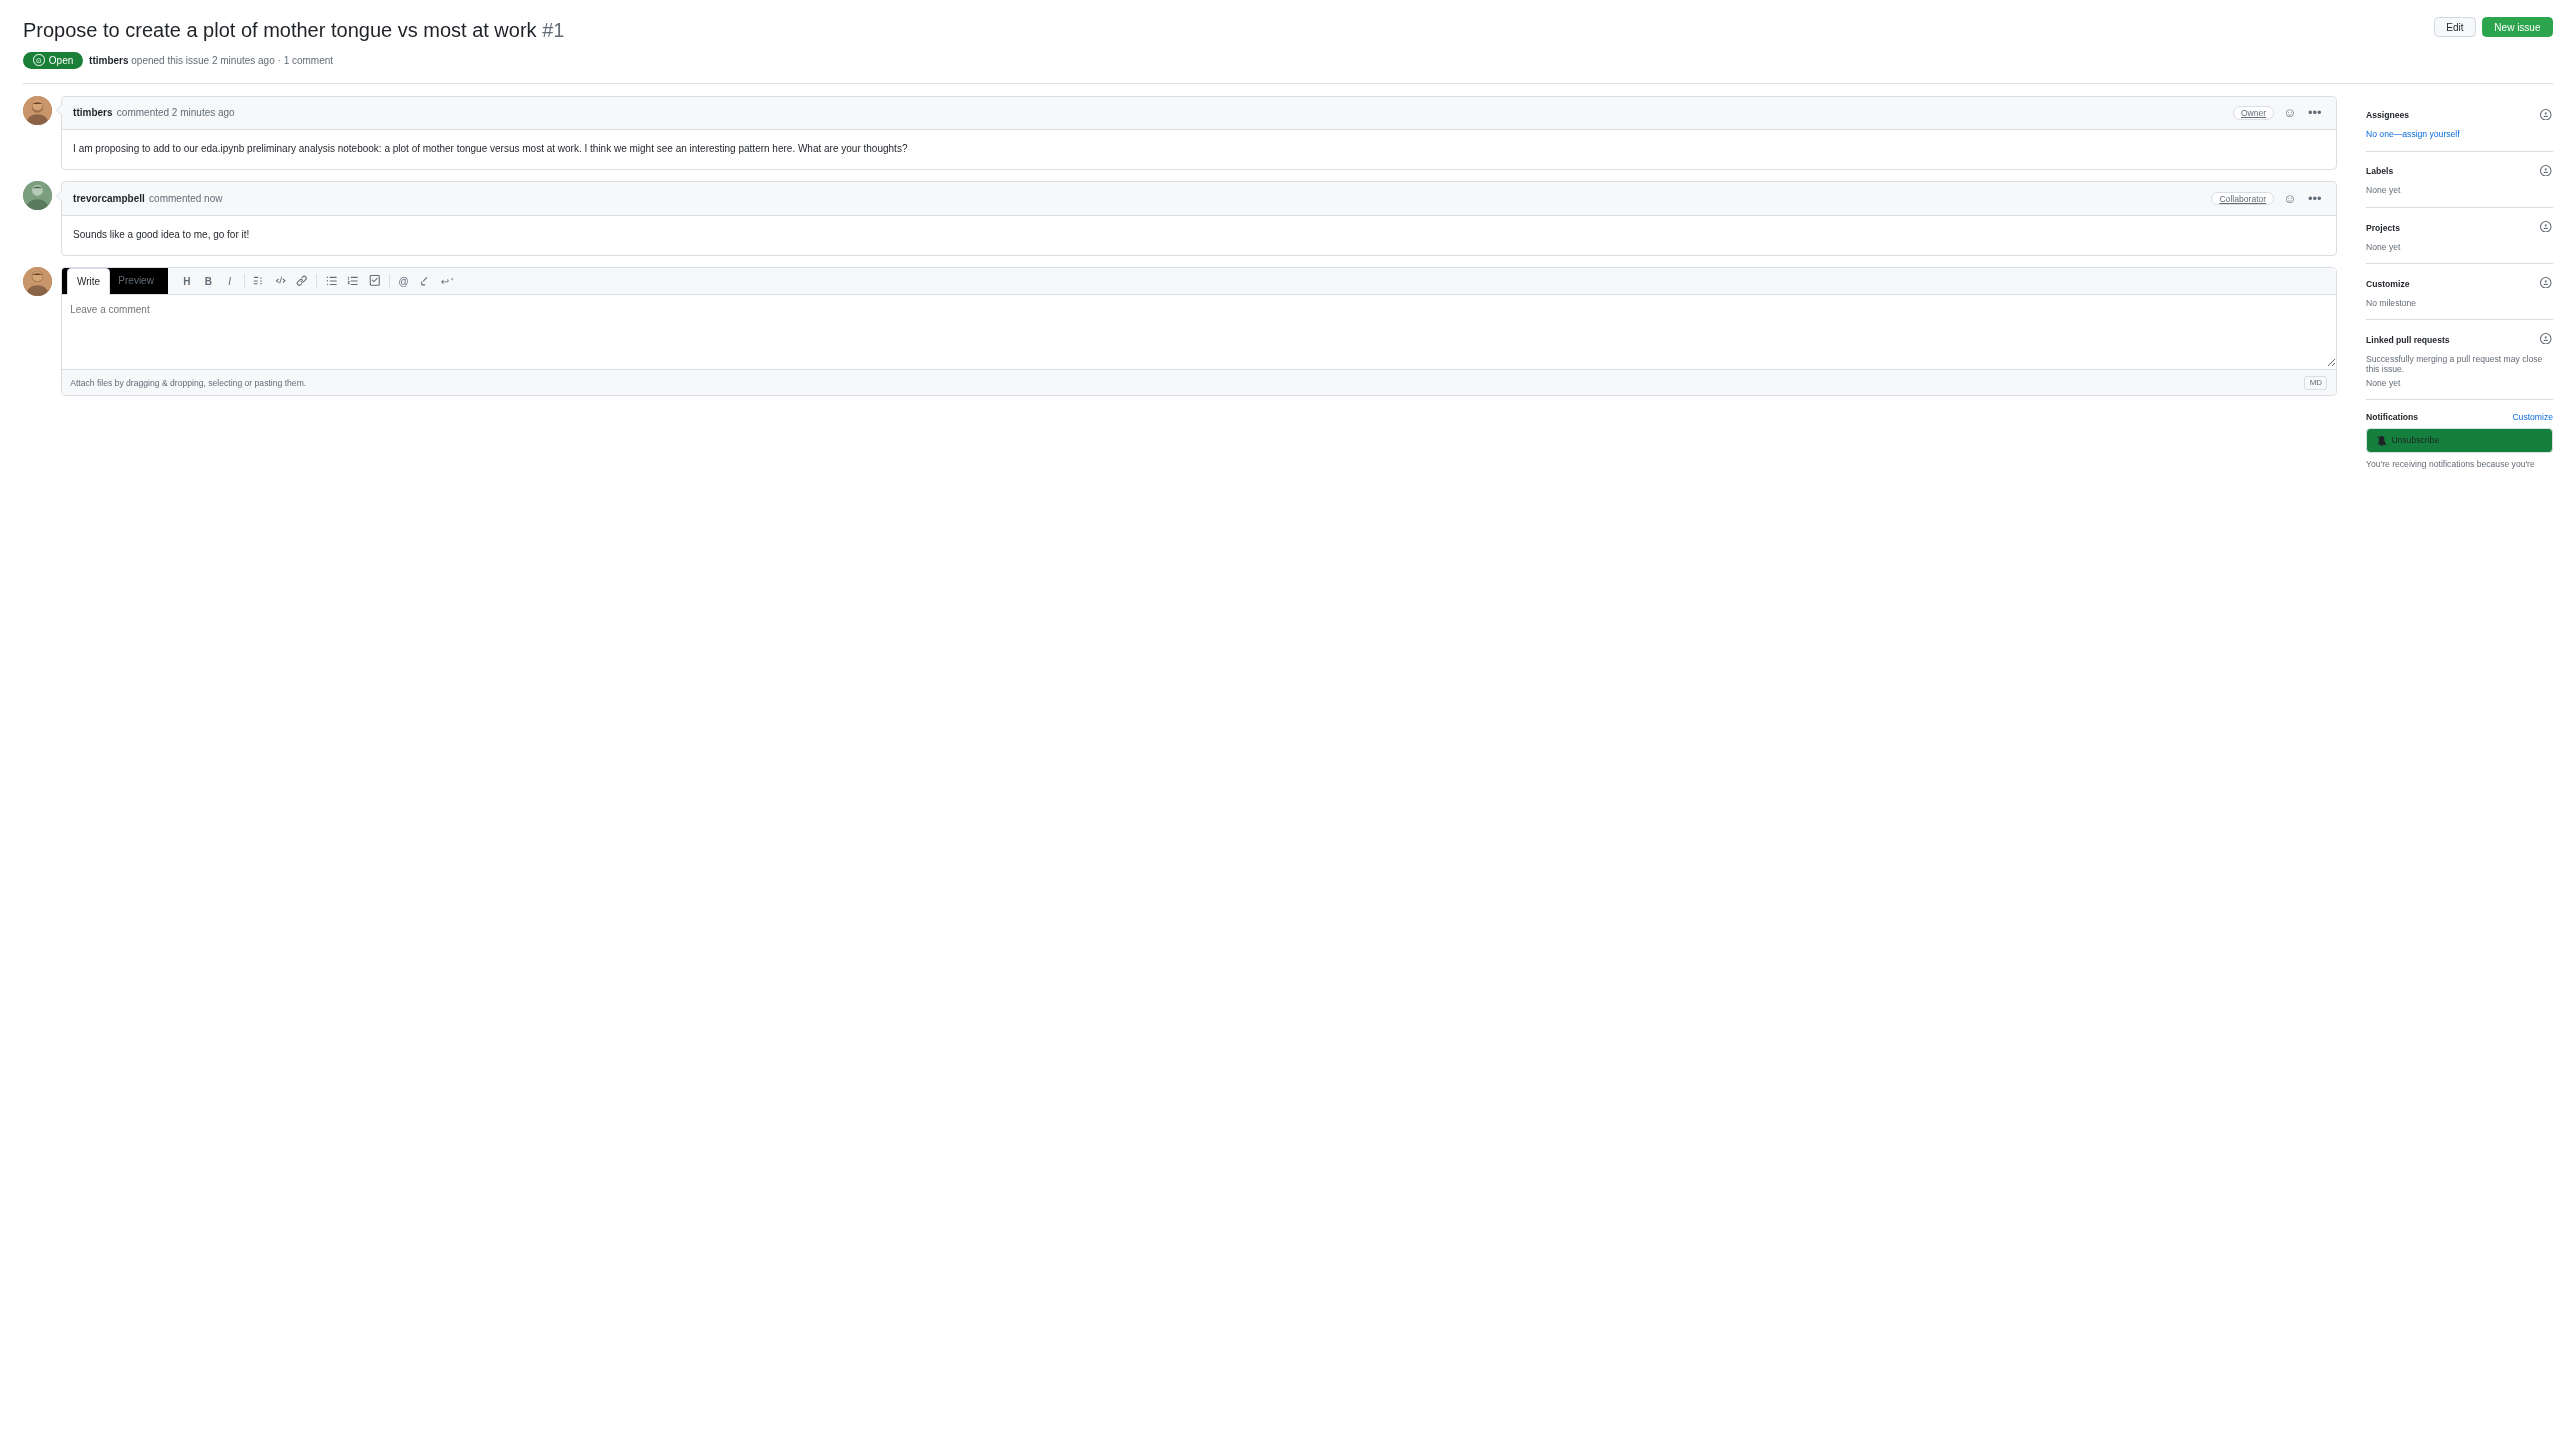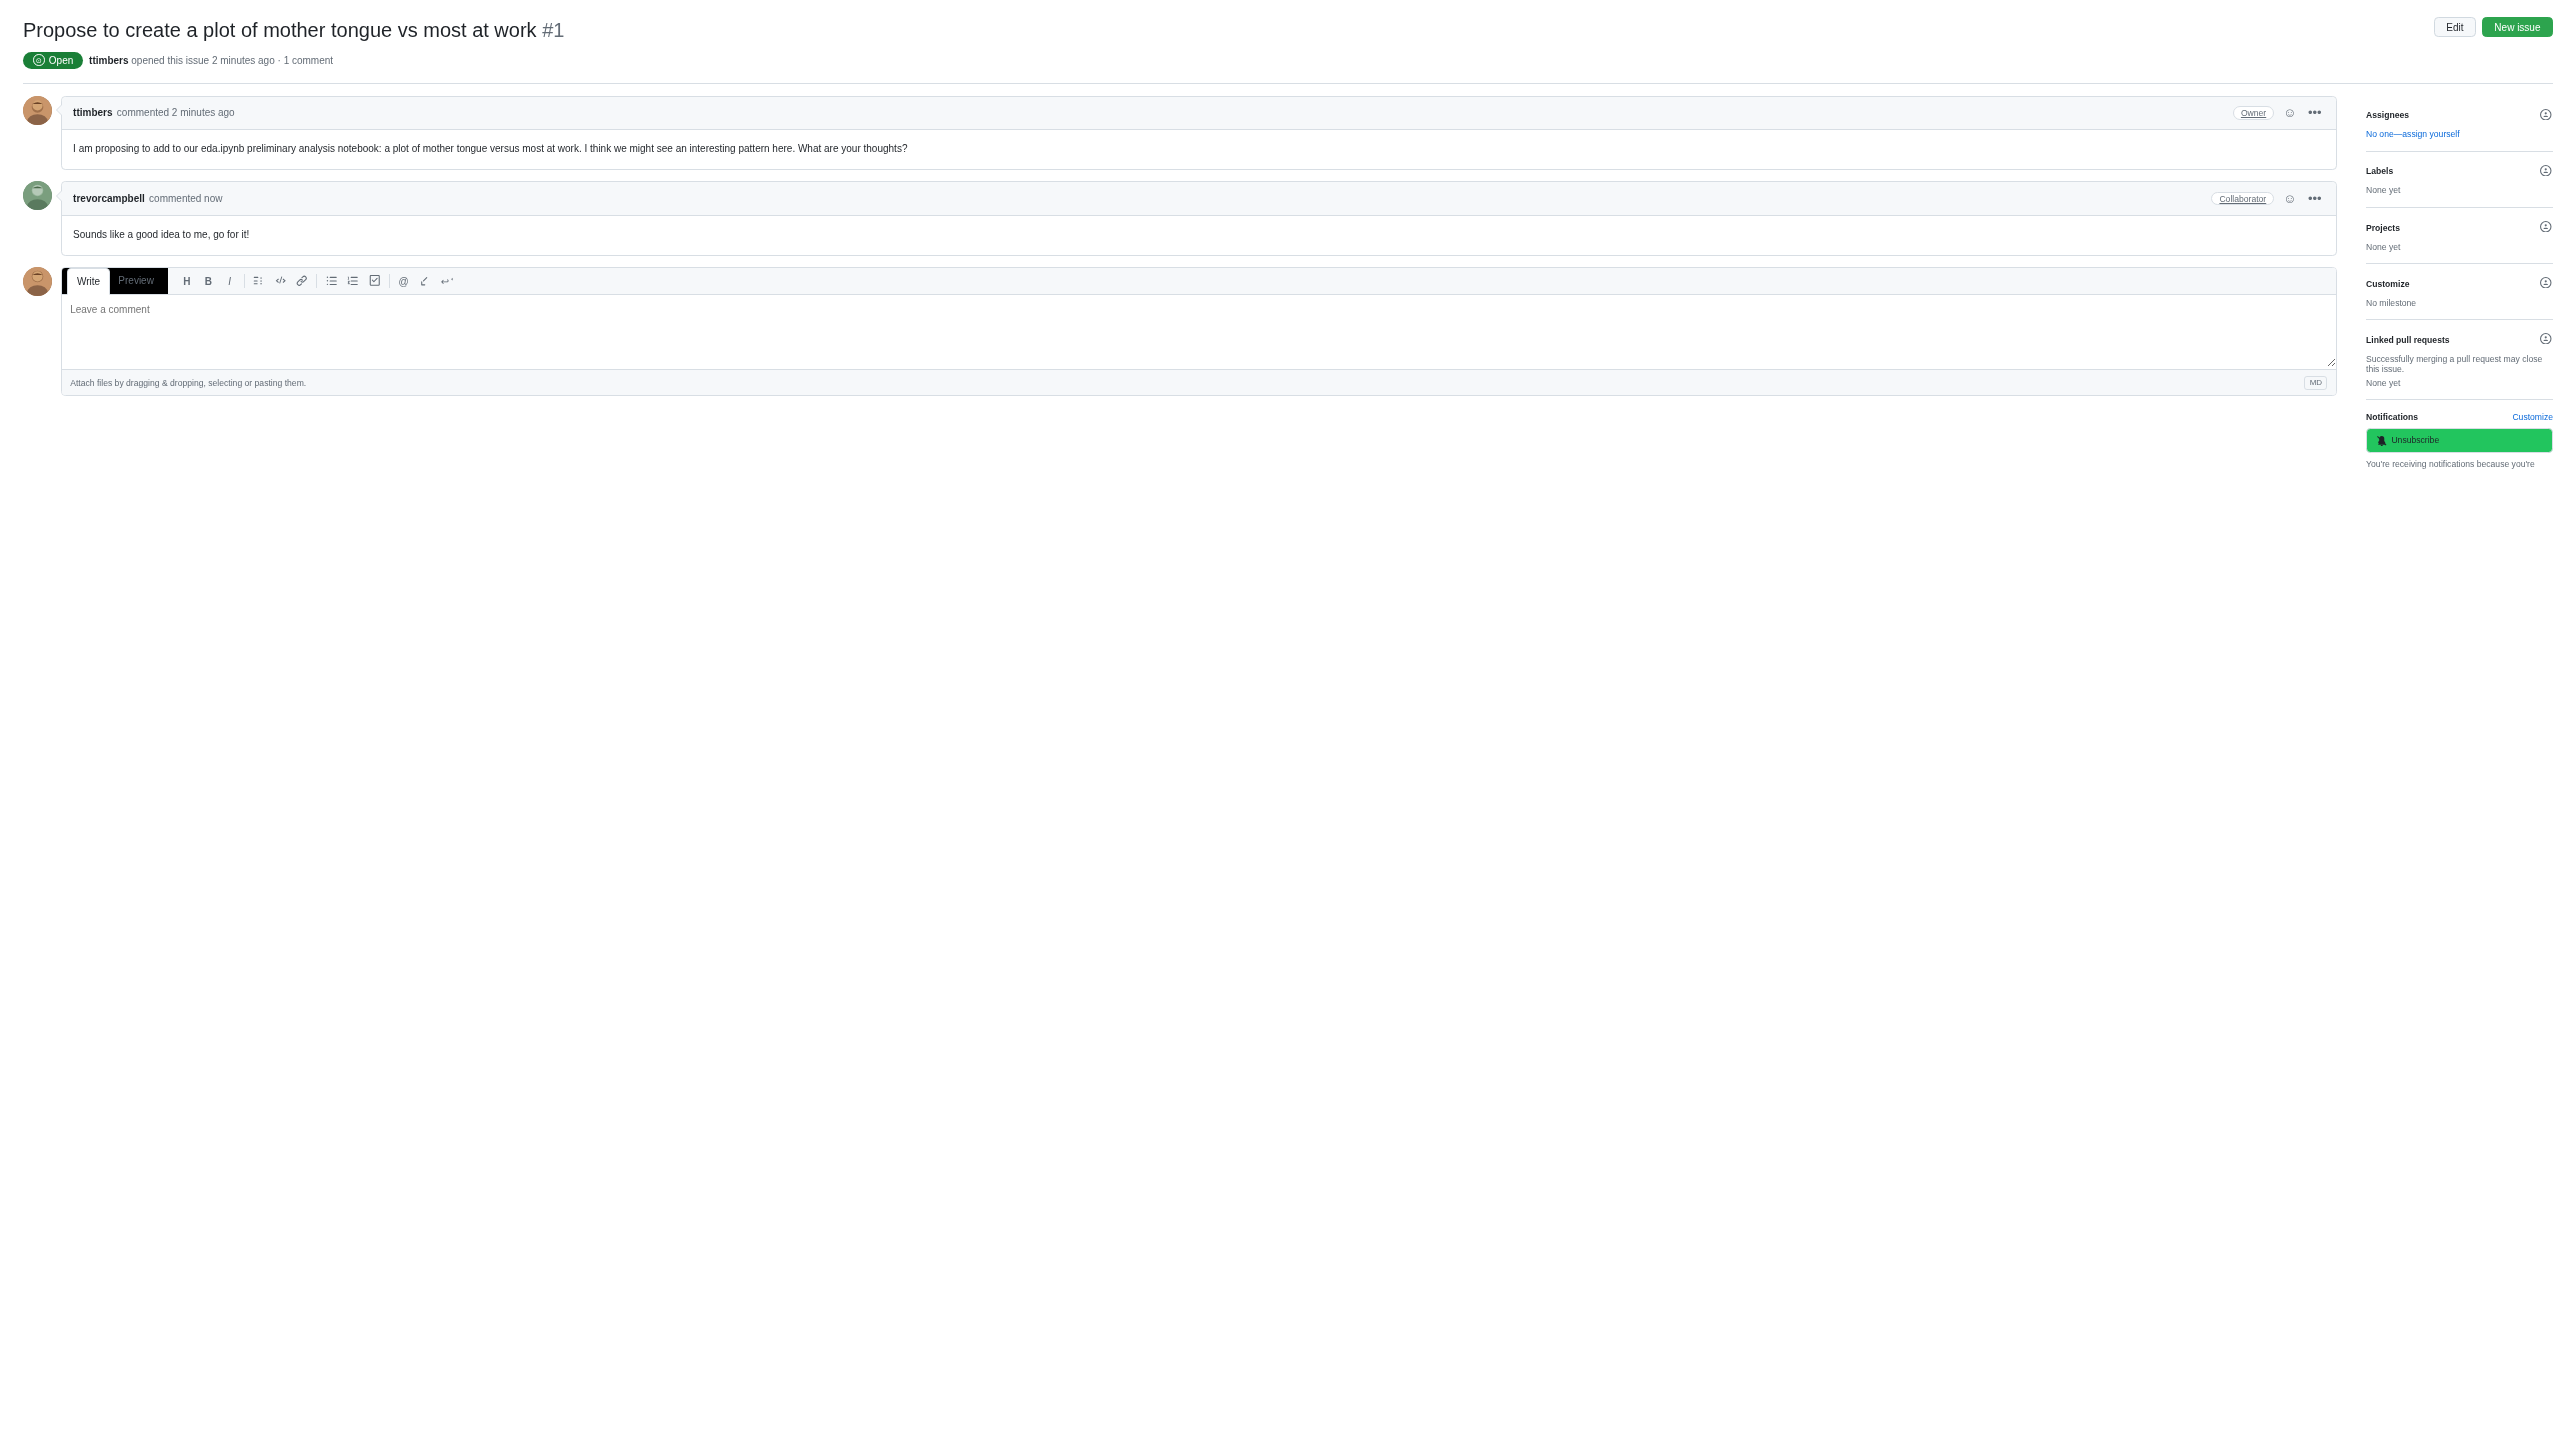"Unsubscribe" .unsubscribe-btn { background: #22c55e -> #15803d }
